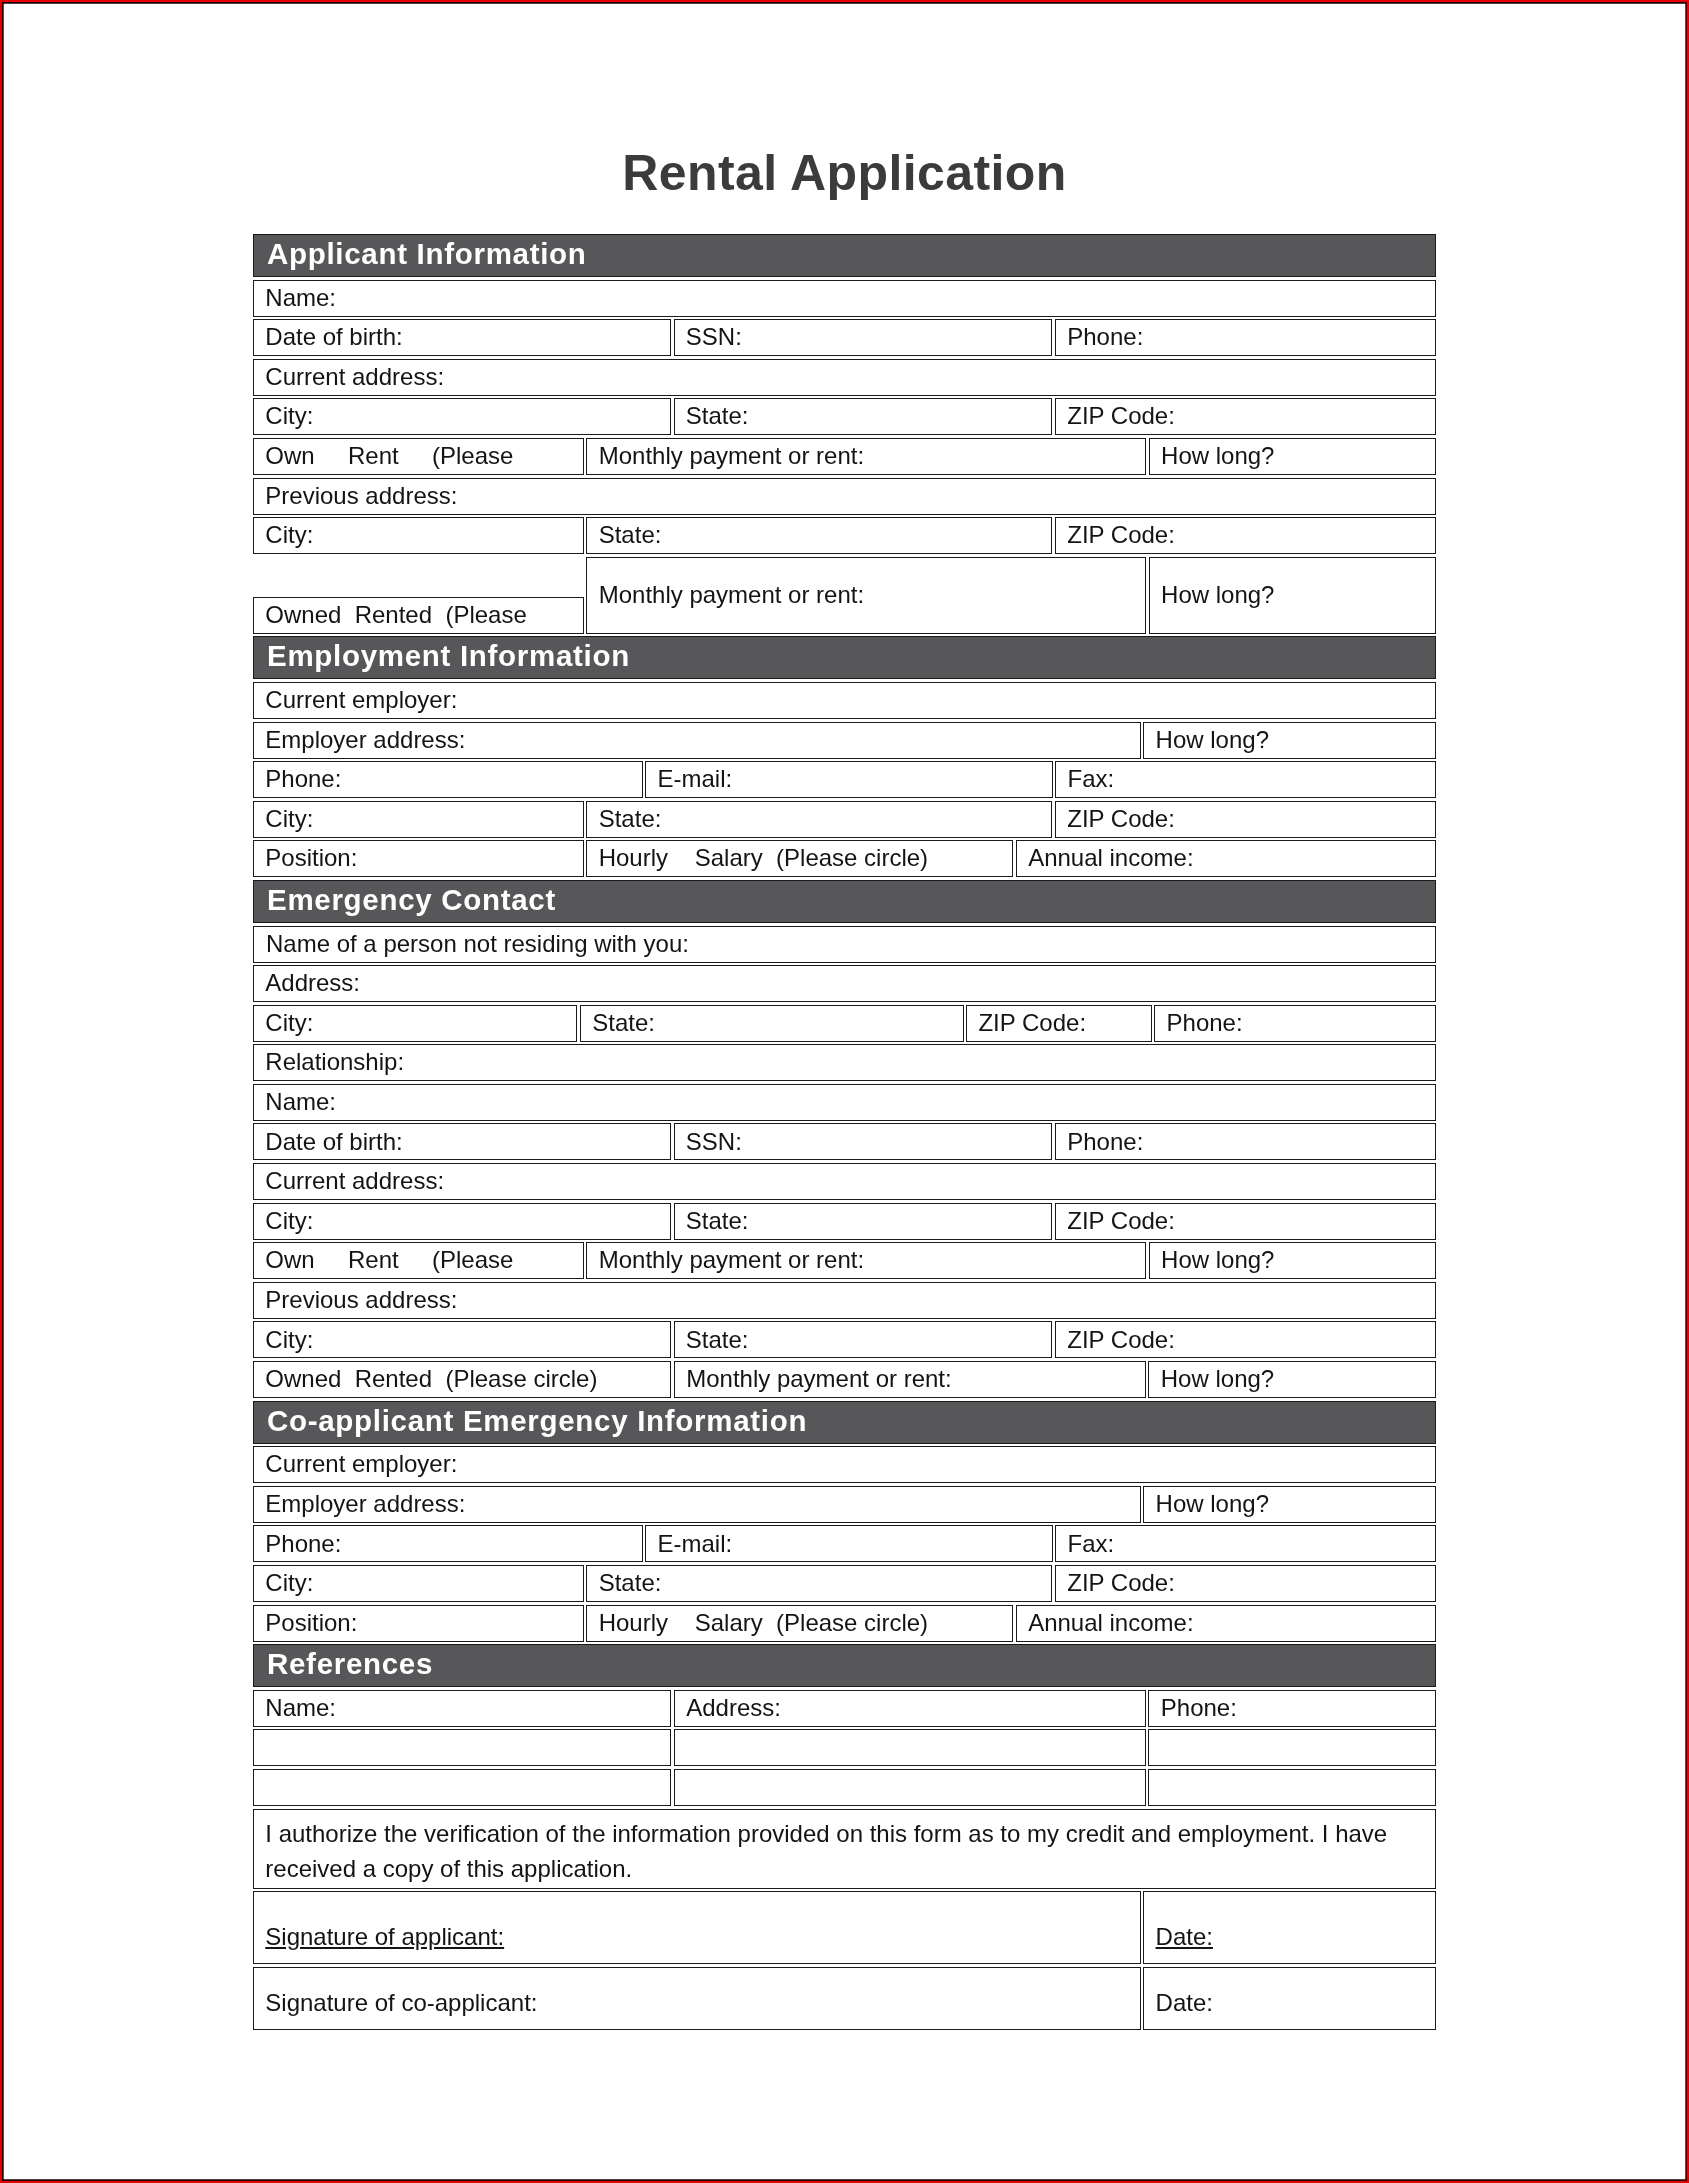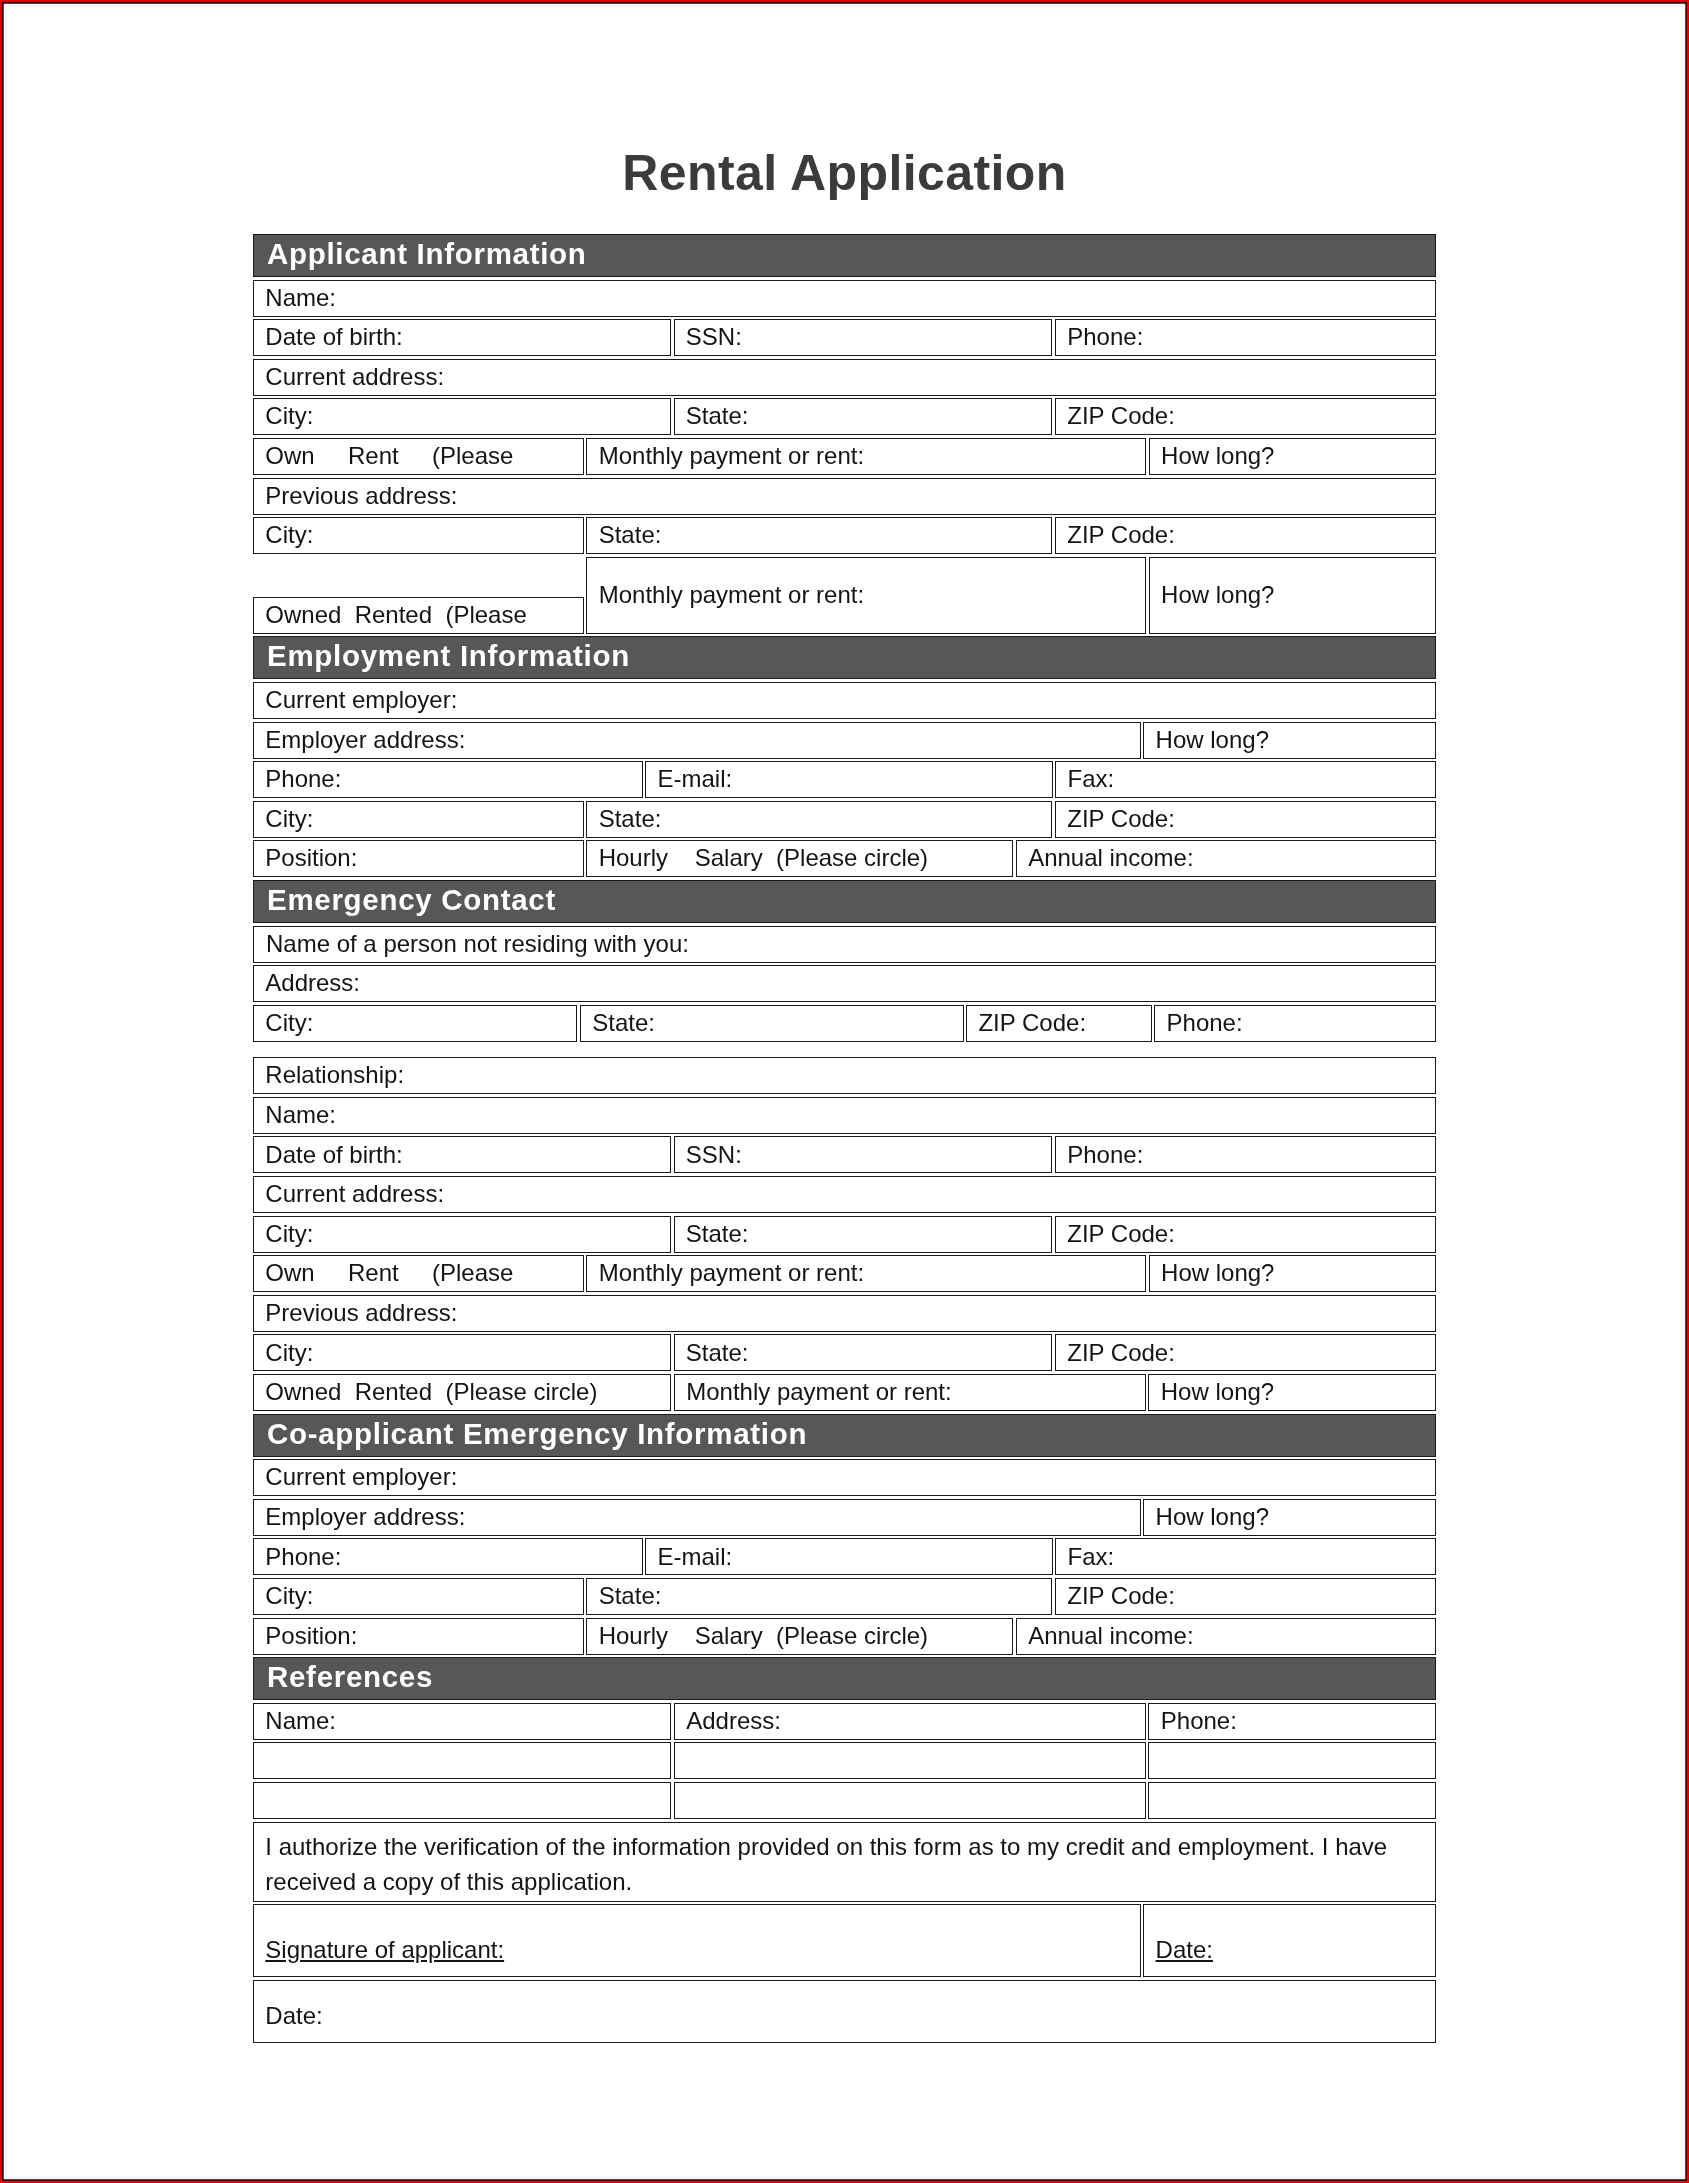"Relationship:" div.cell { margin-top: 13px -> none }
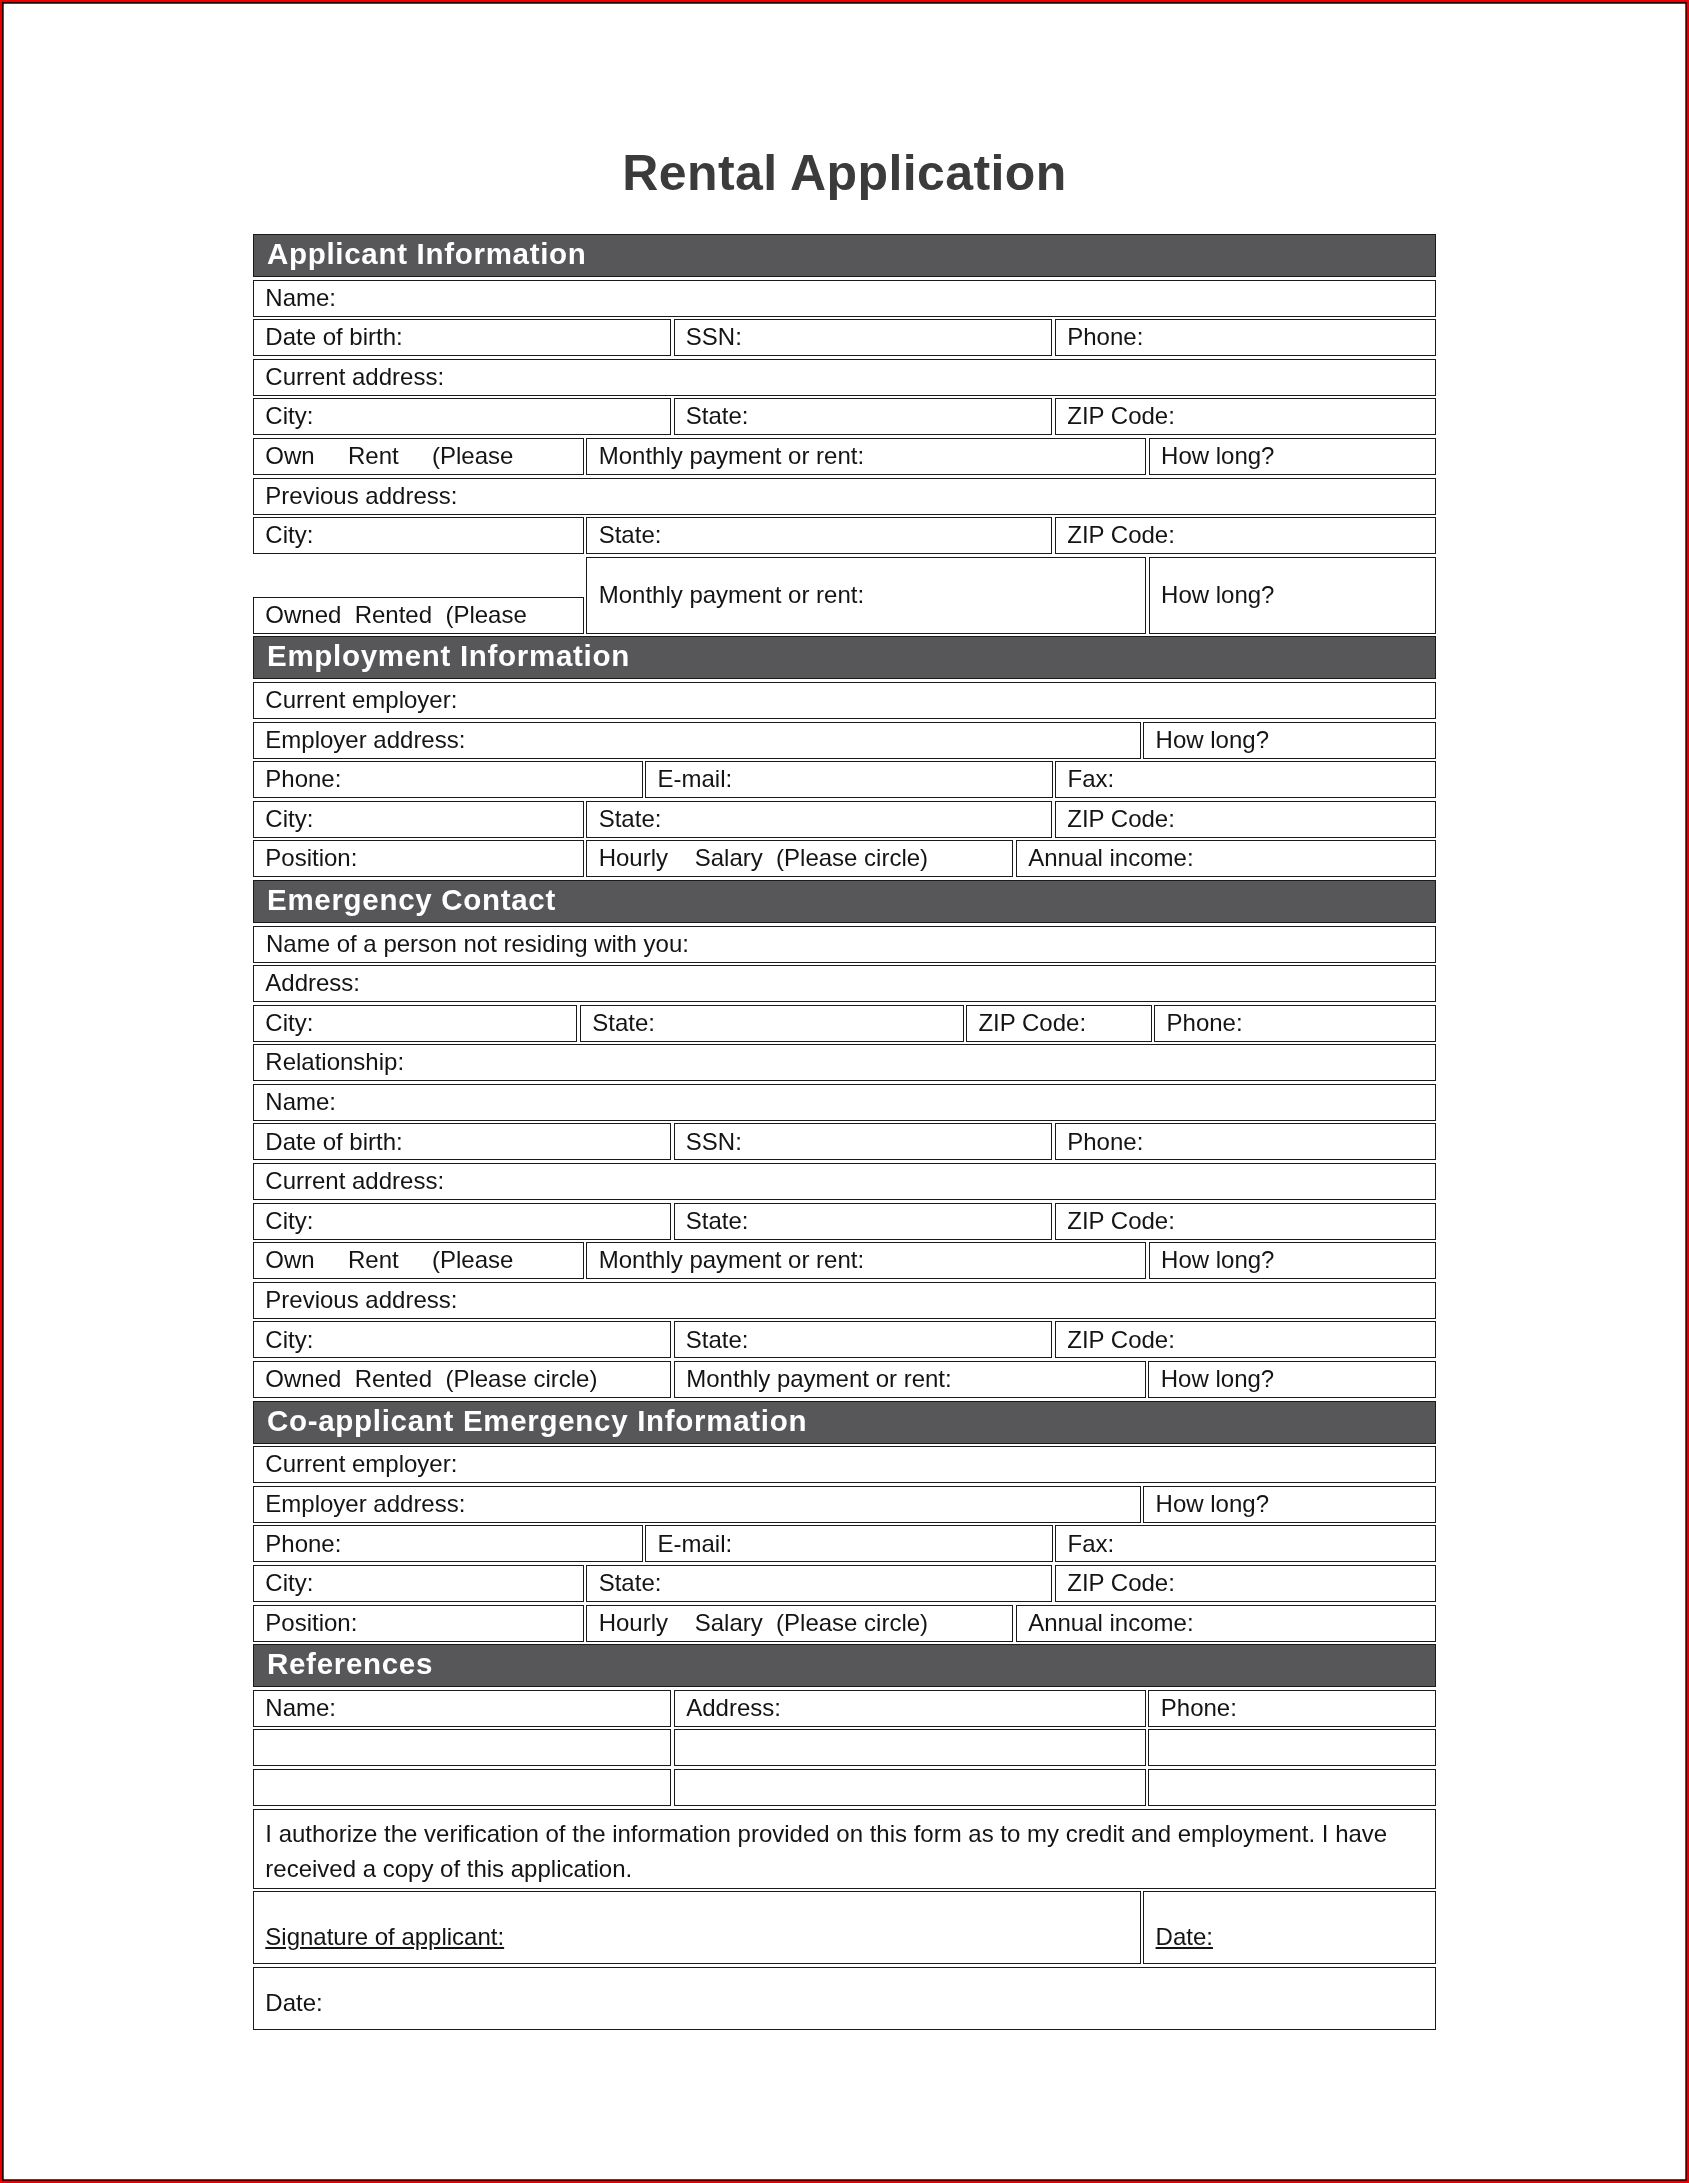"Signature of co-applicant:" div.cell { html: none -> <div>Signature of co-applicant:</div> }
